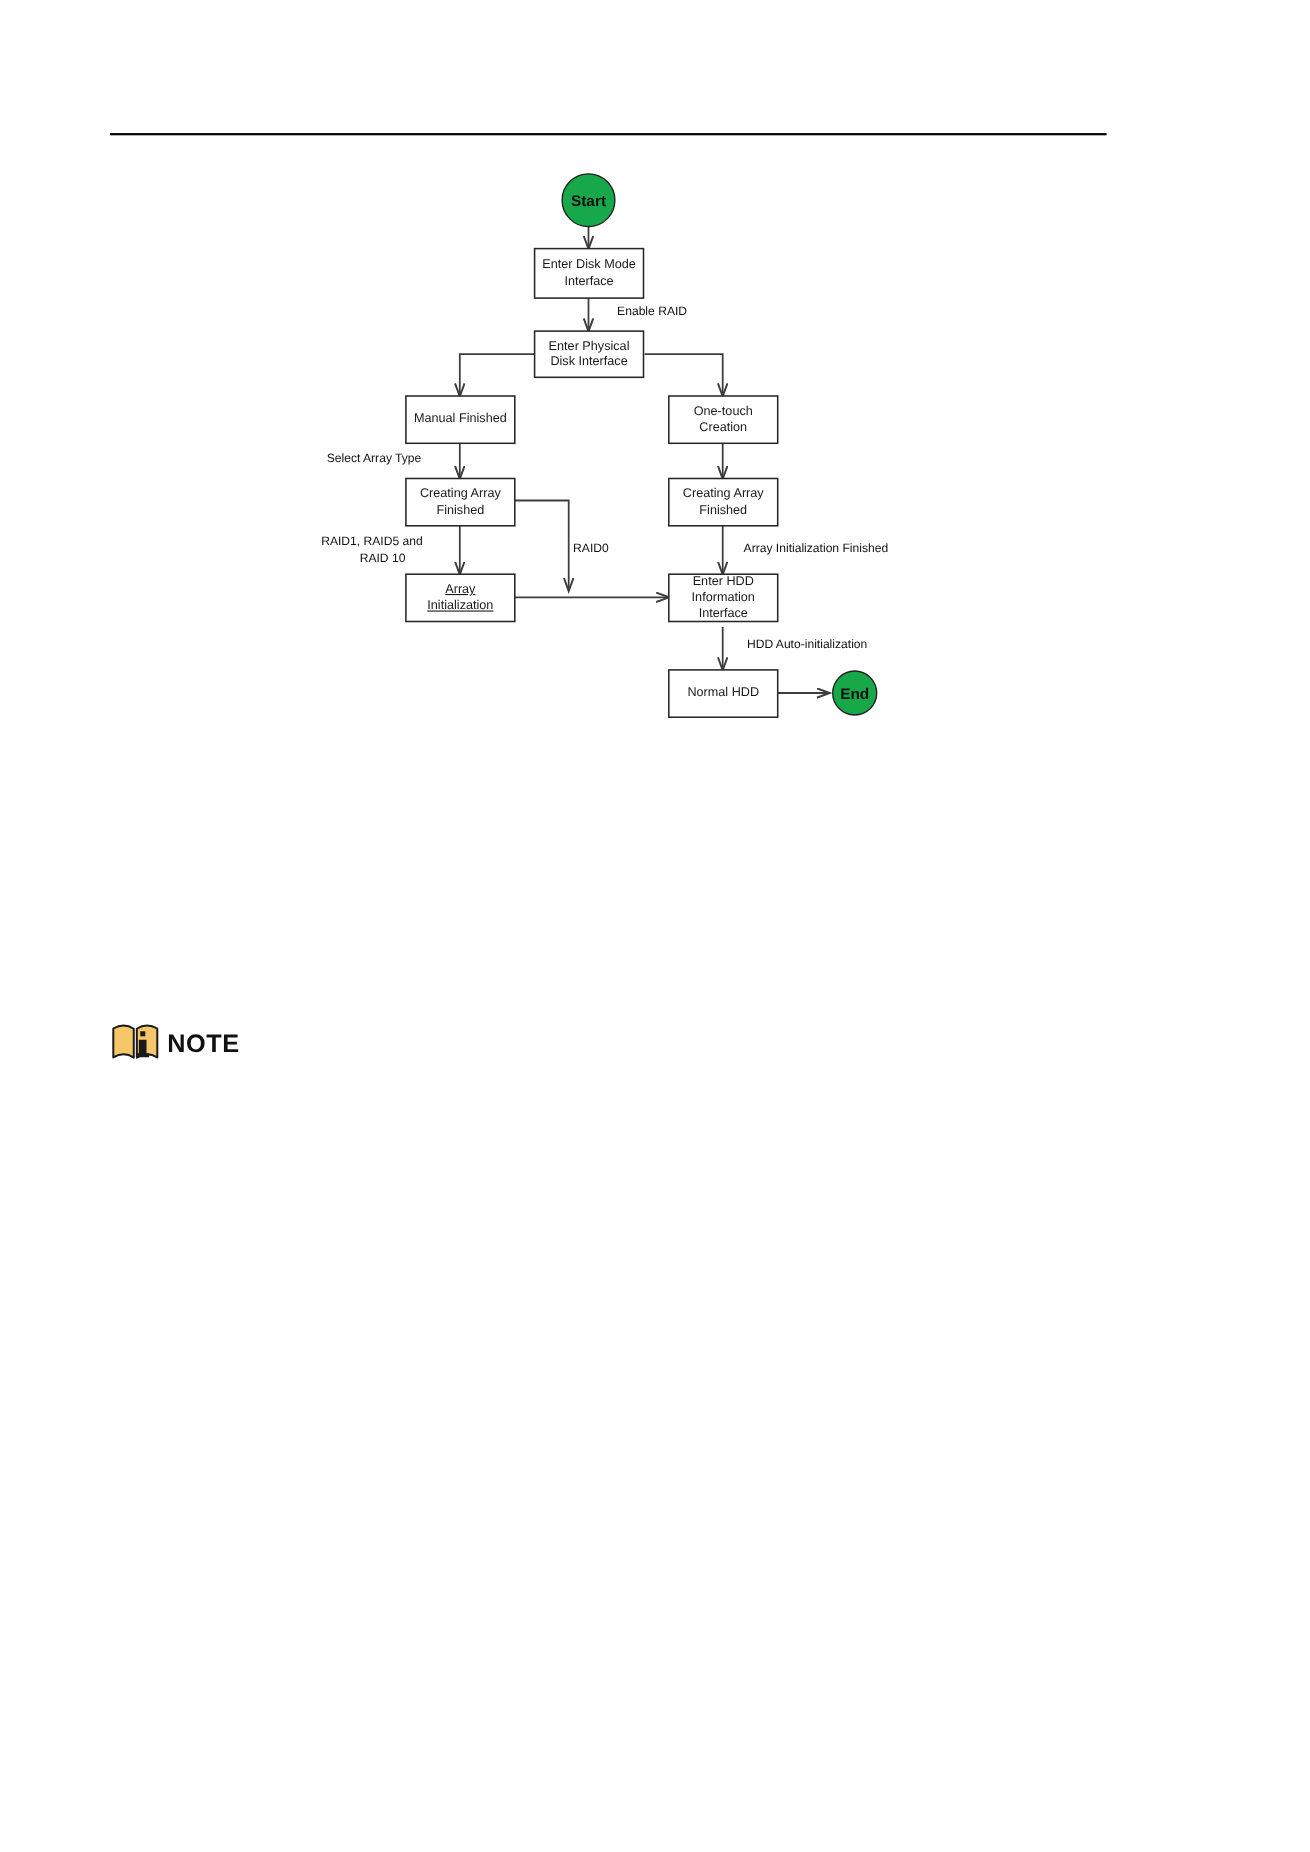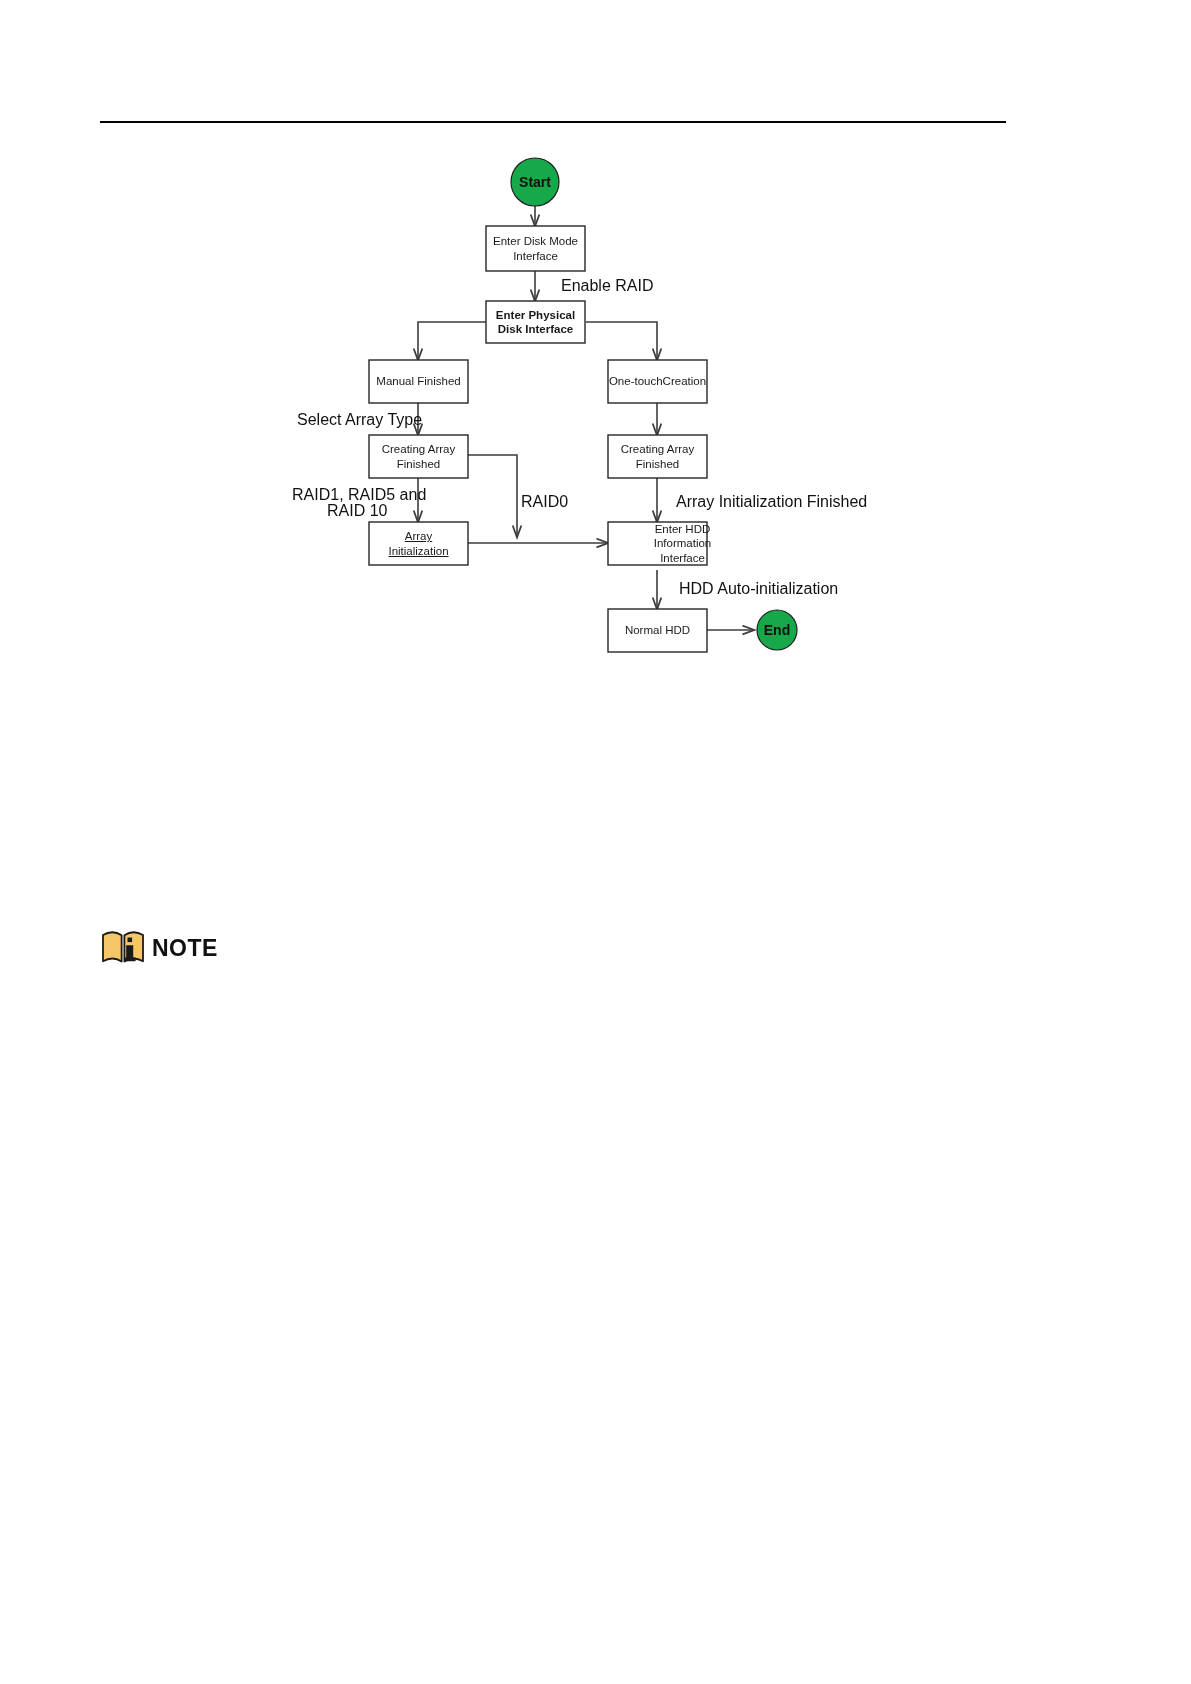"Enable RAID" .edge-label { font-size: 16px -> 11px }
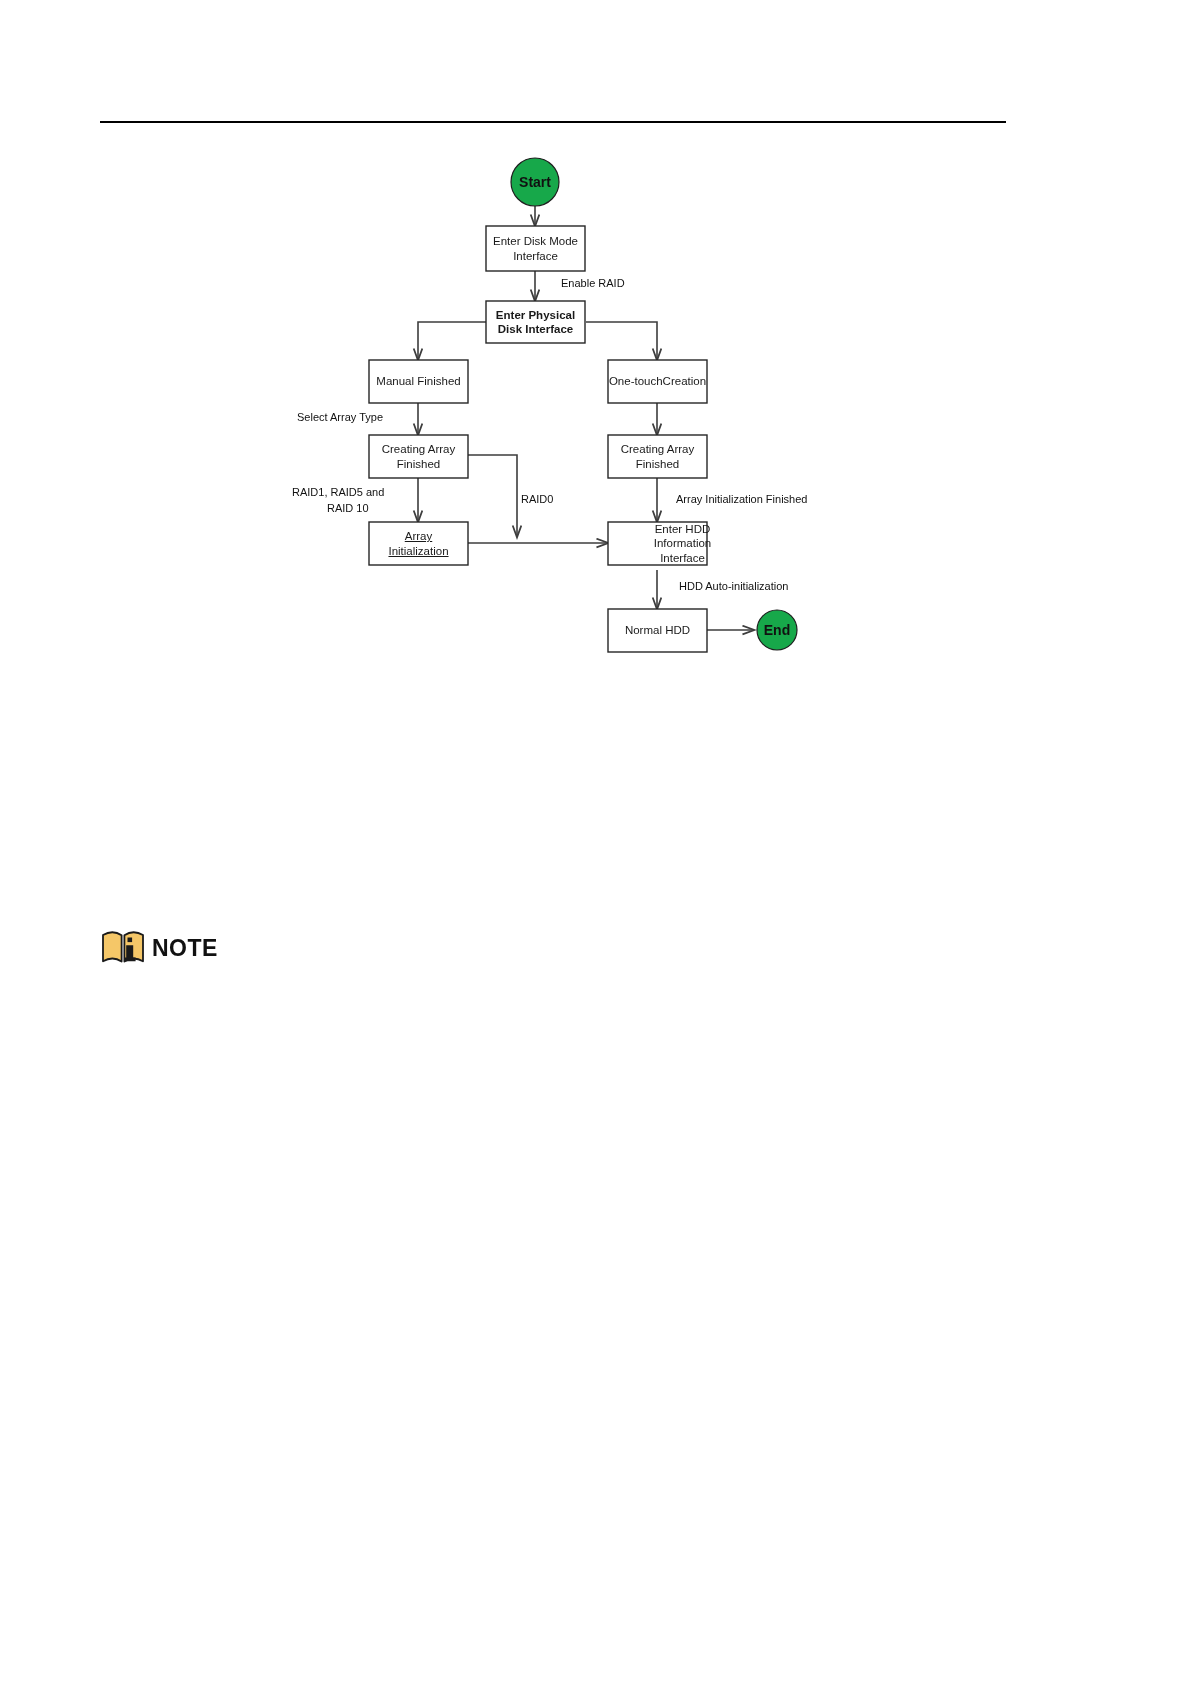"Enter Physical" div.node-label { font-weight: bold -> none }
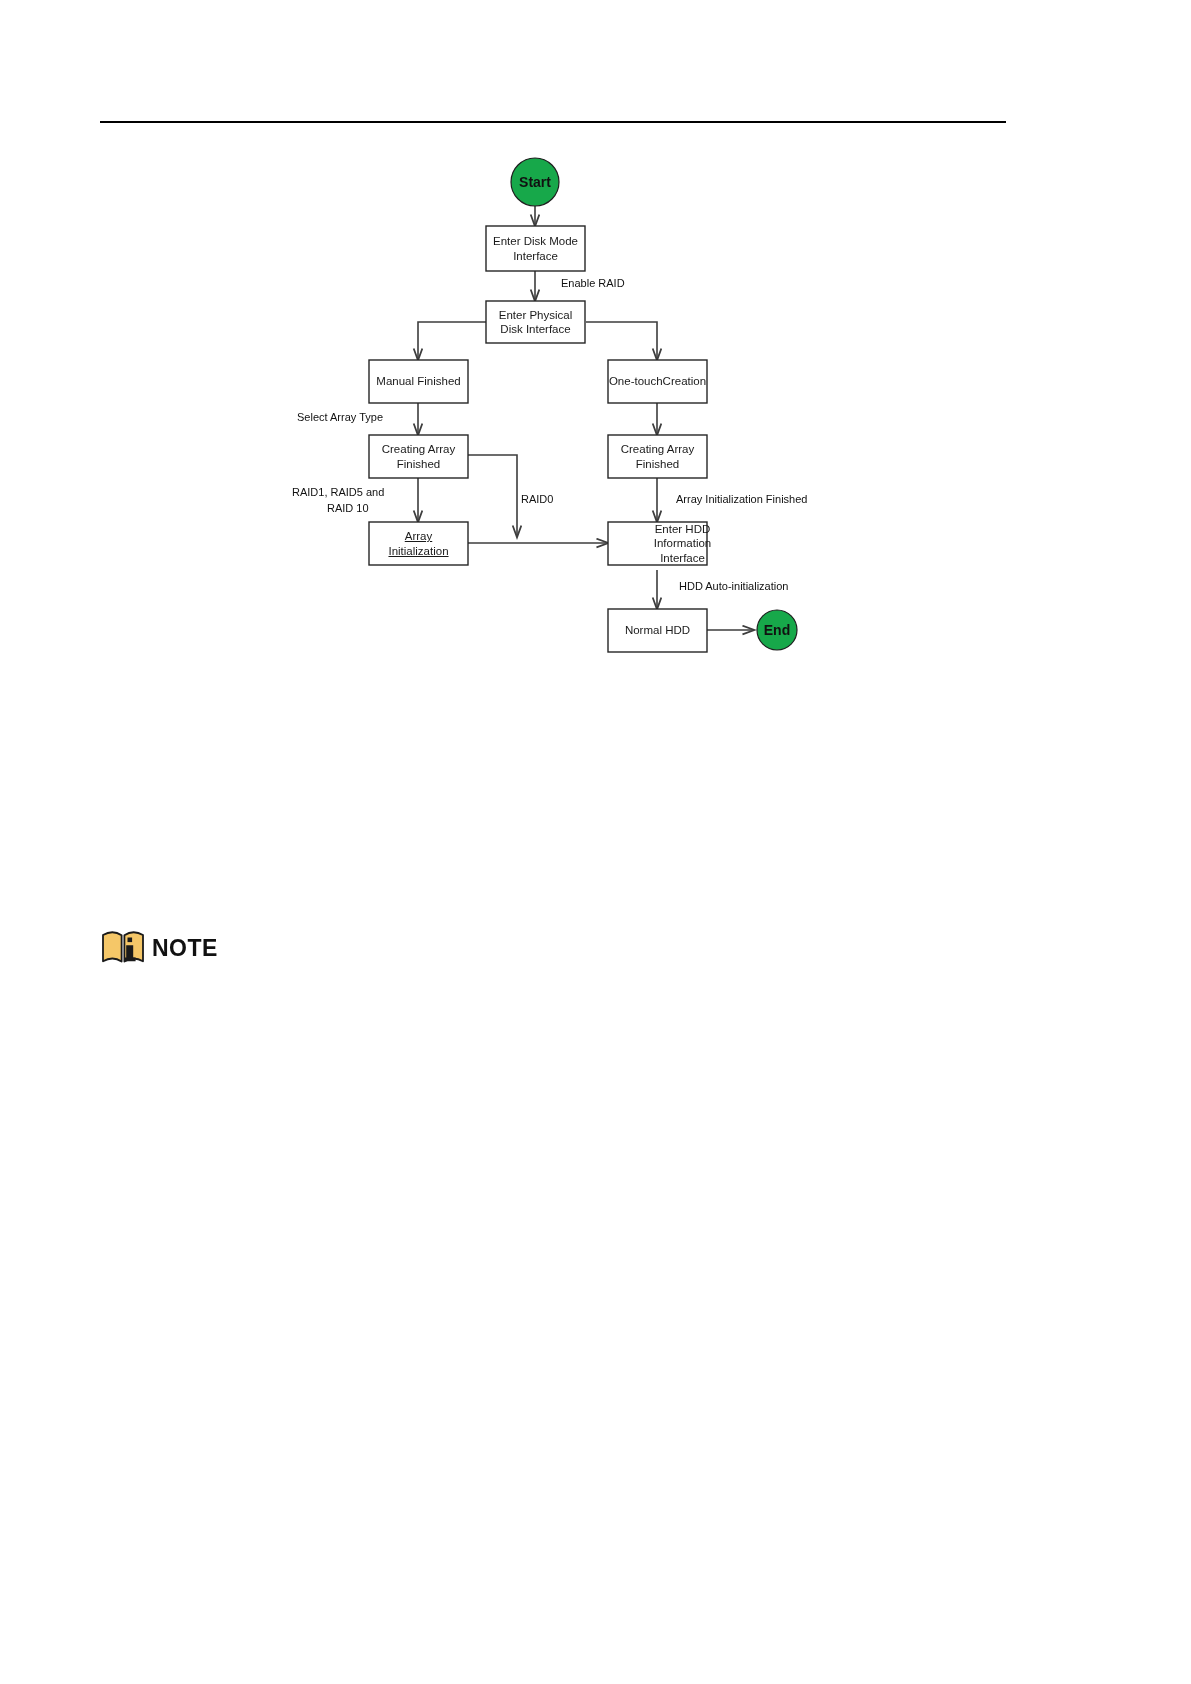"One-touch" div.node-label { flex-direction: row -> column }
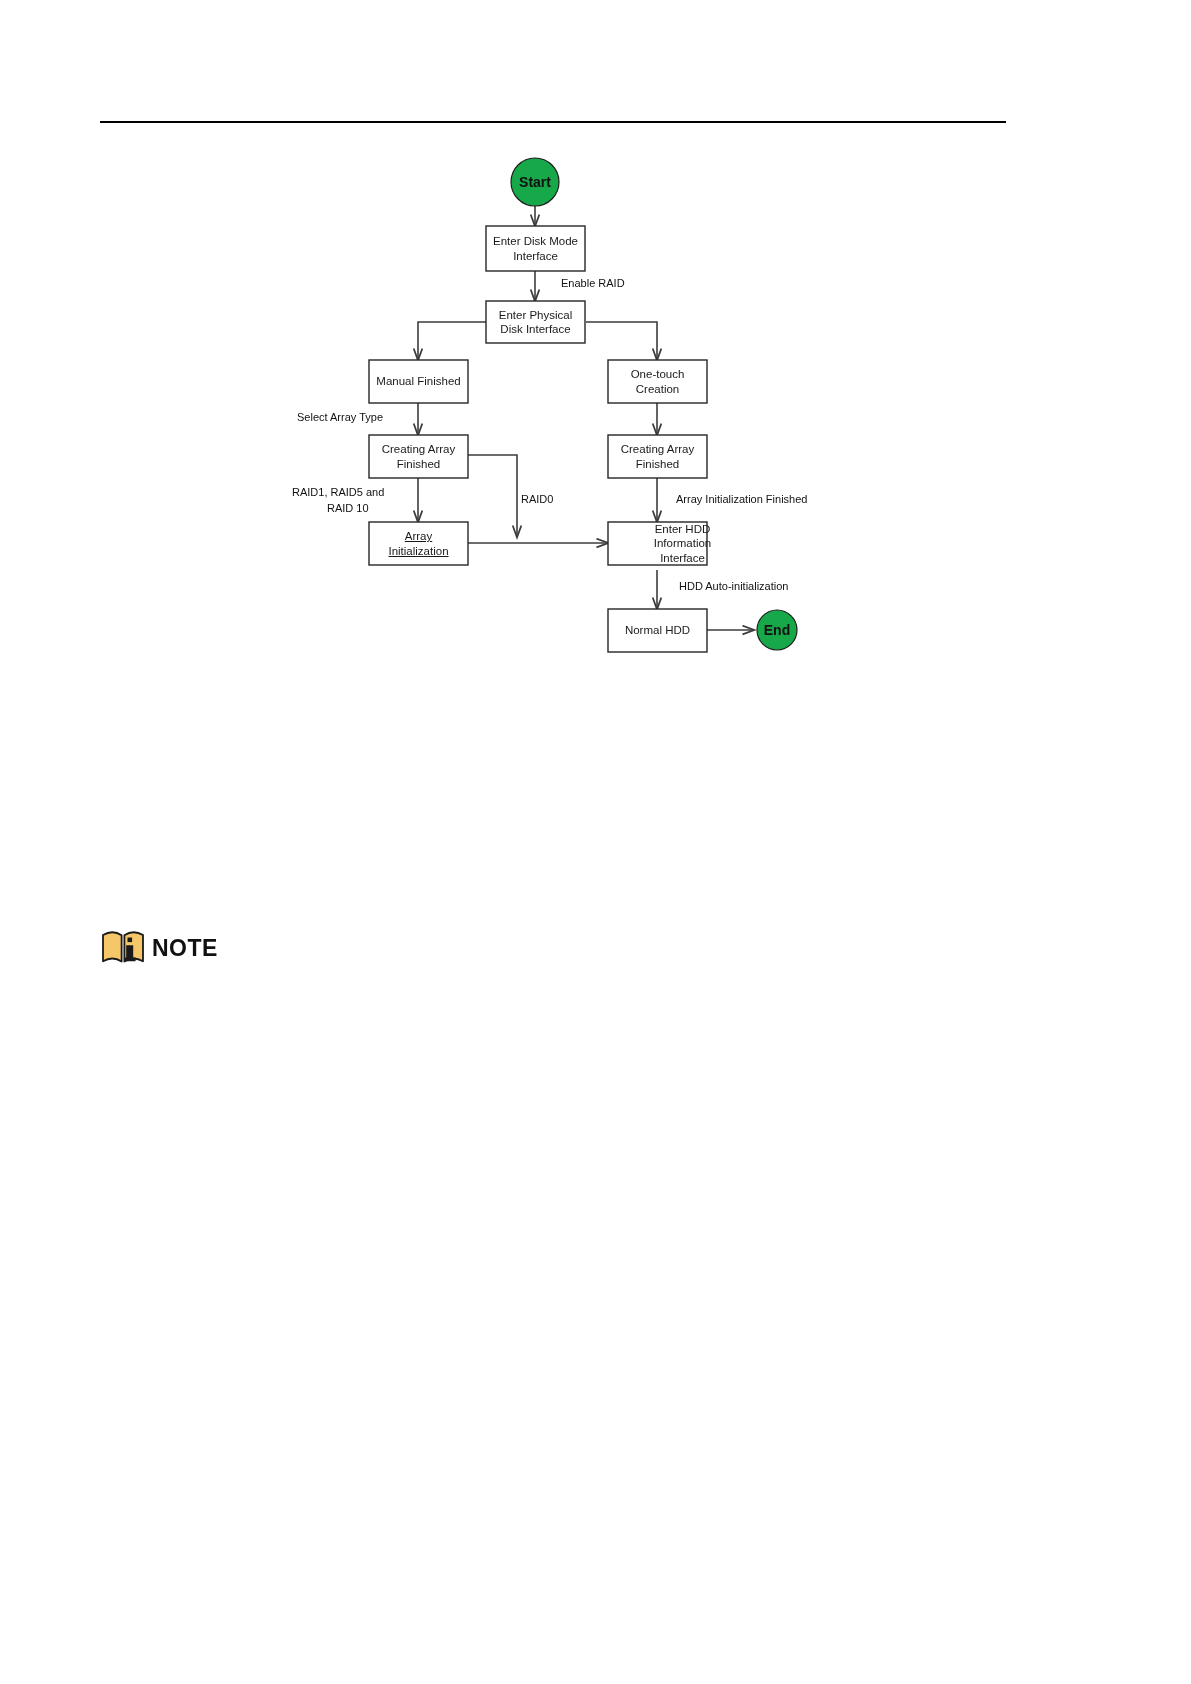"Enter HDD" div.node-label { margin-left: 25px -> none }
